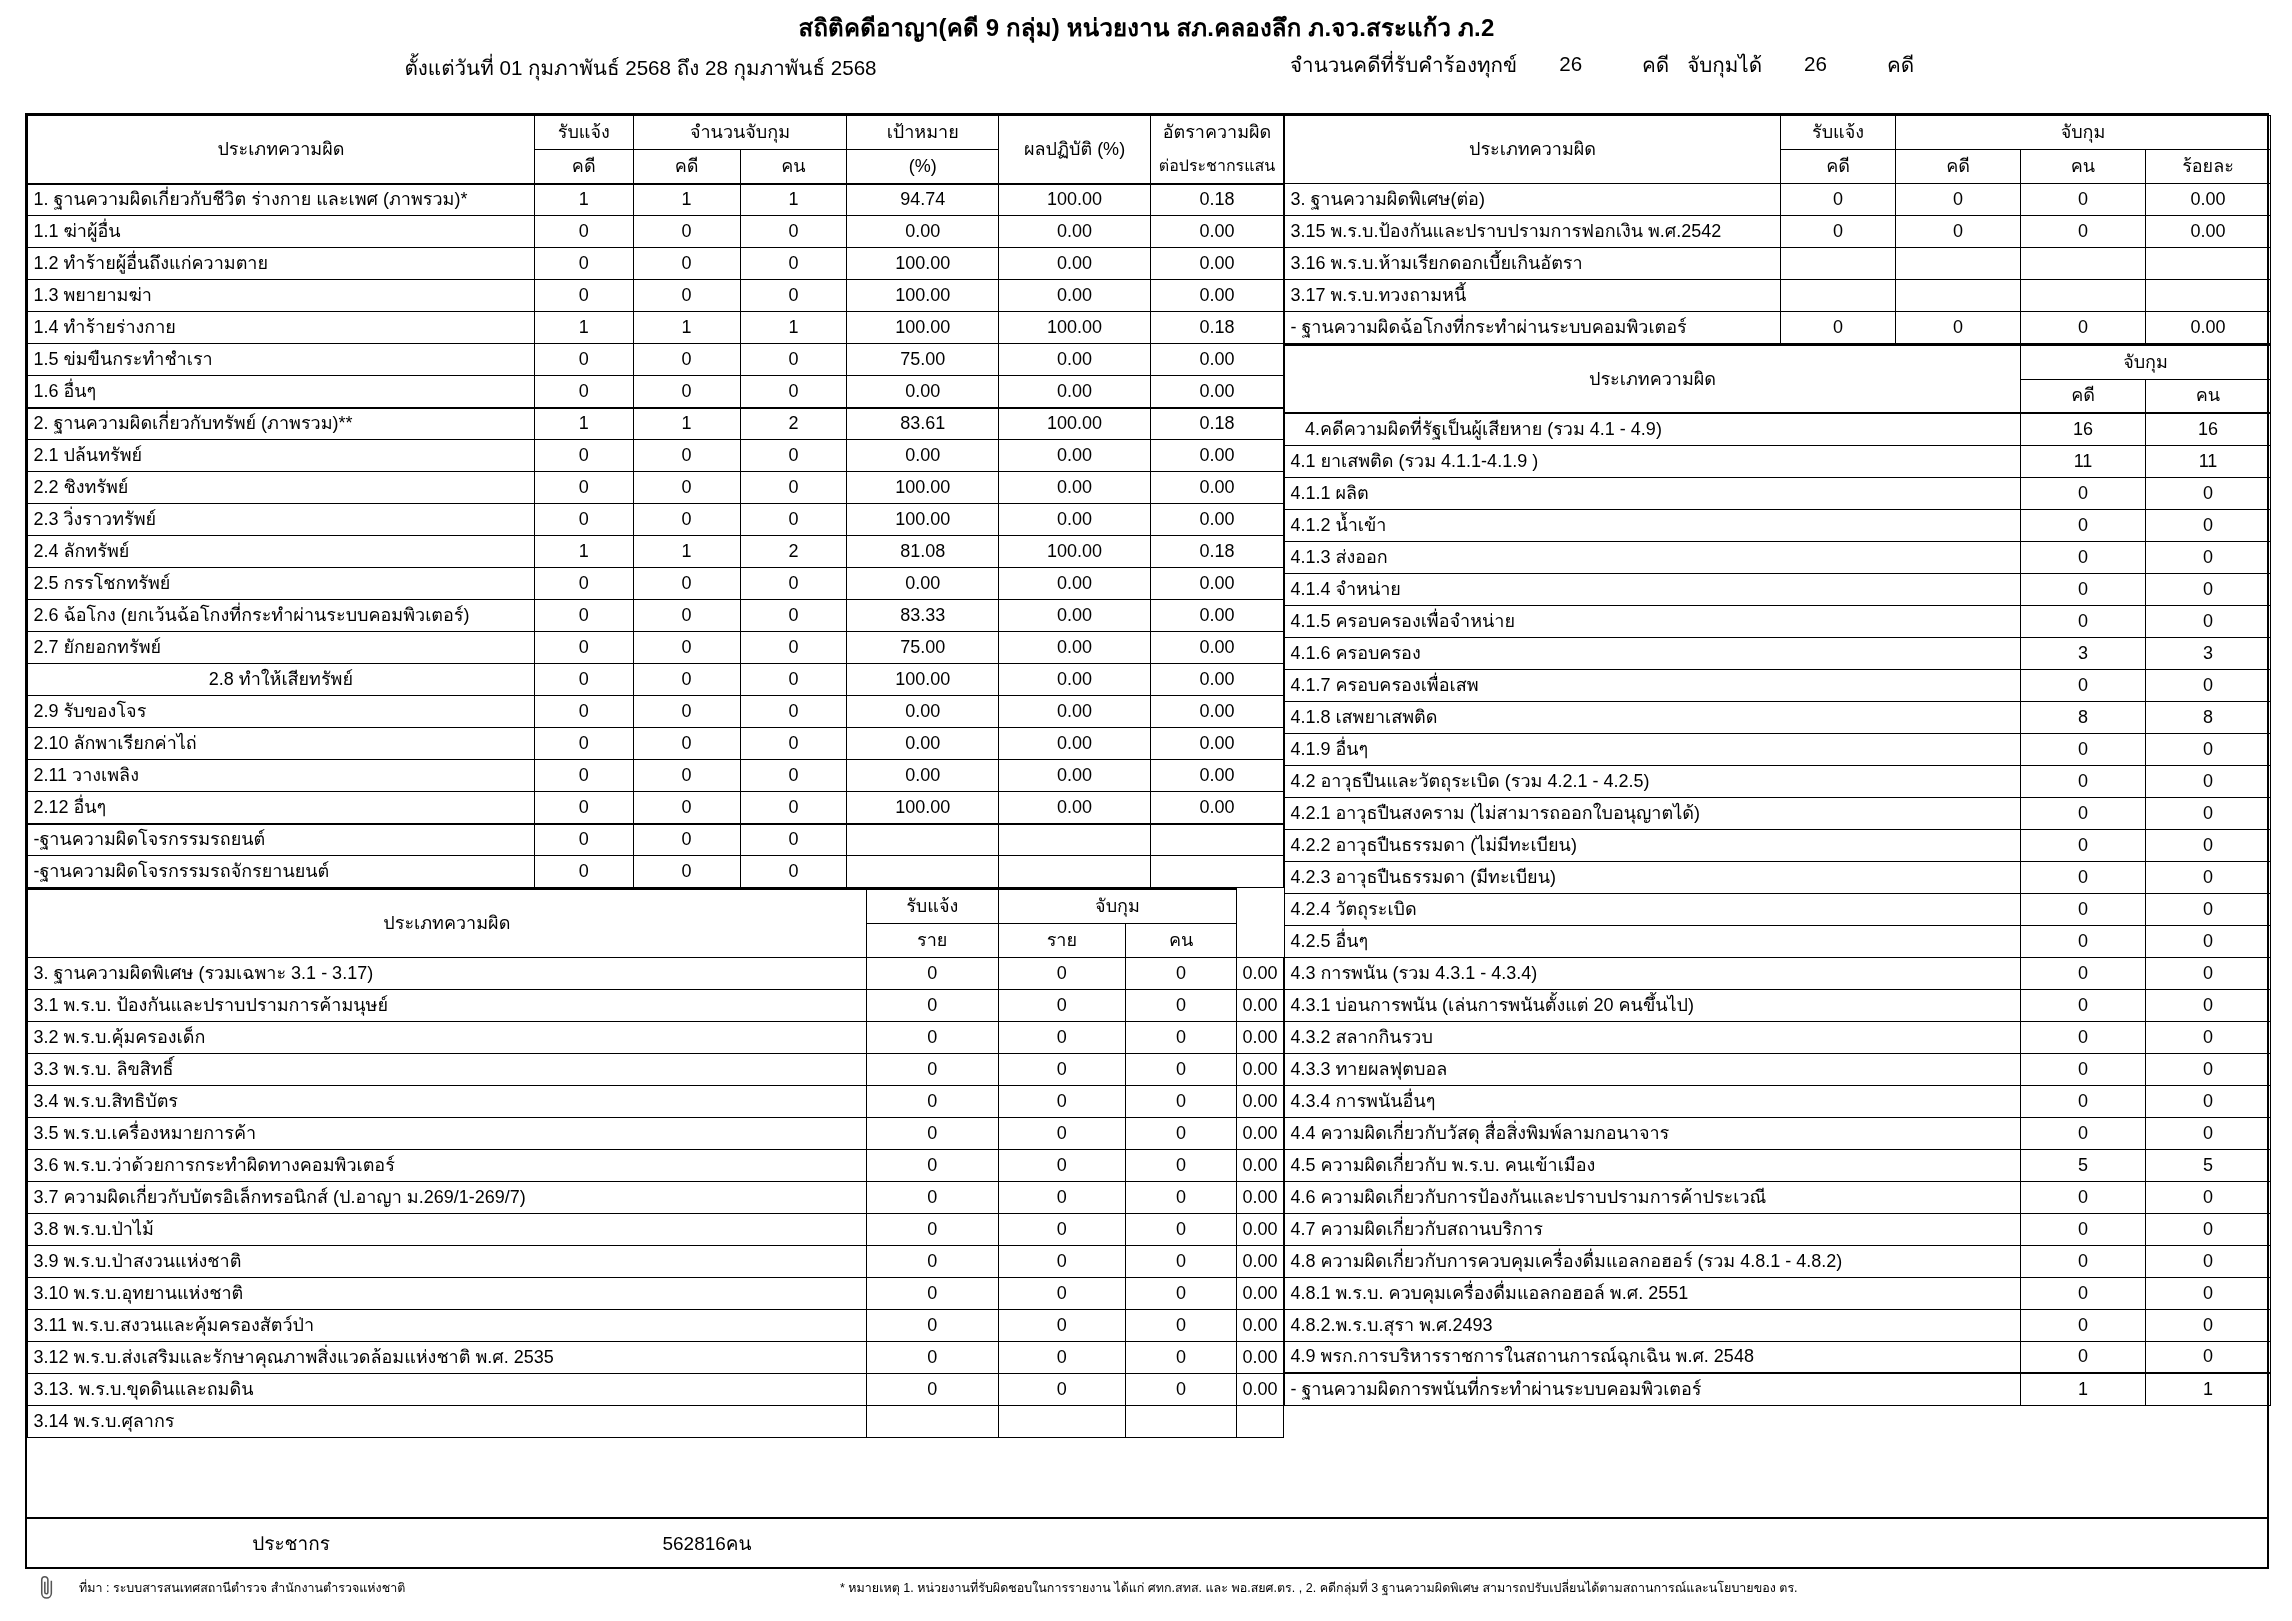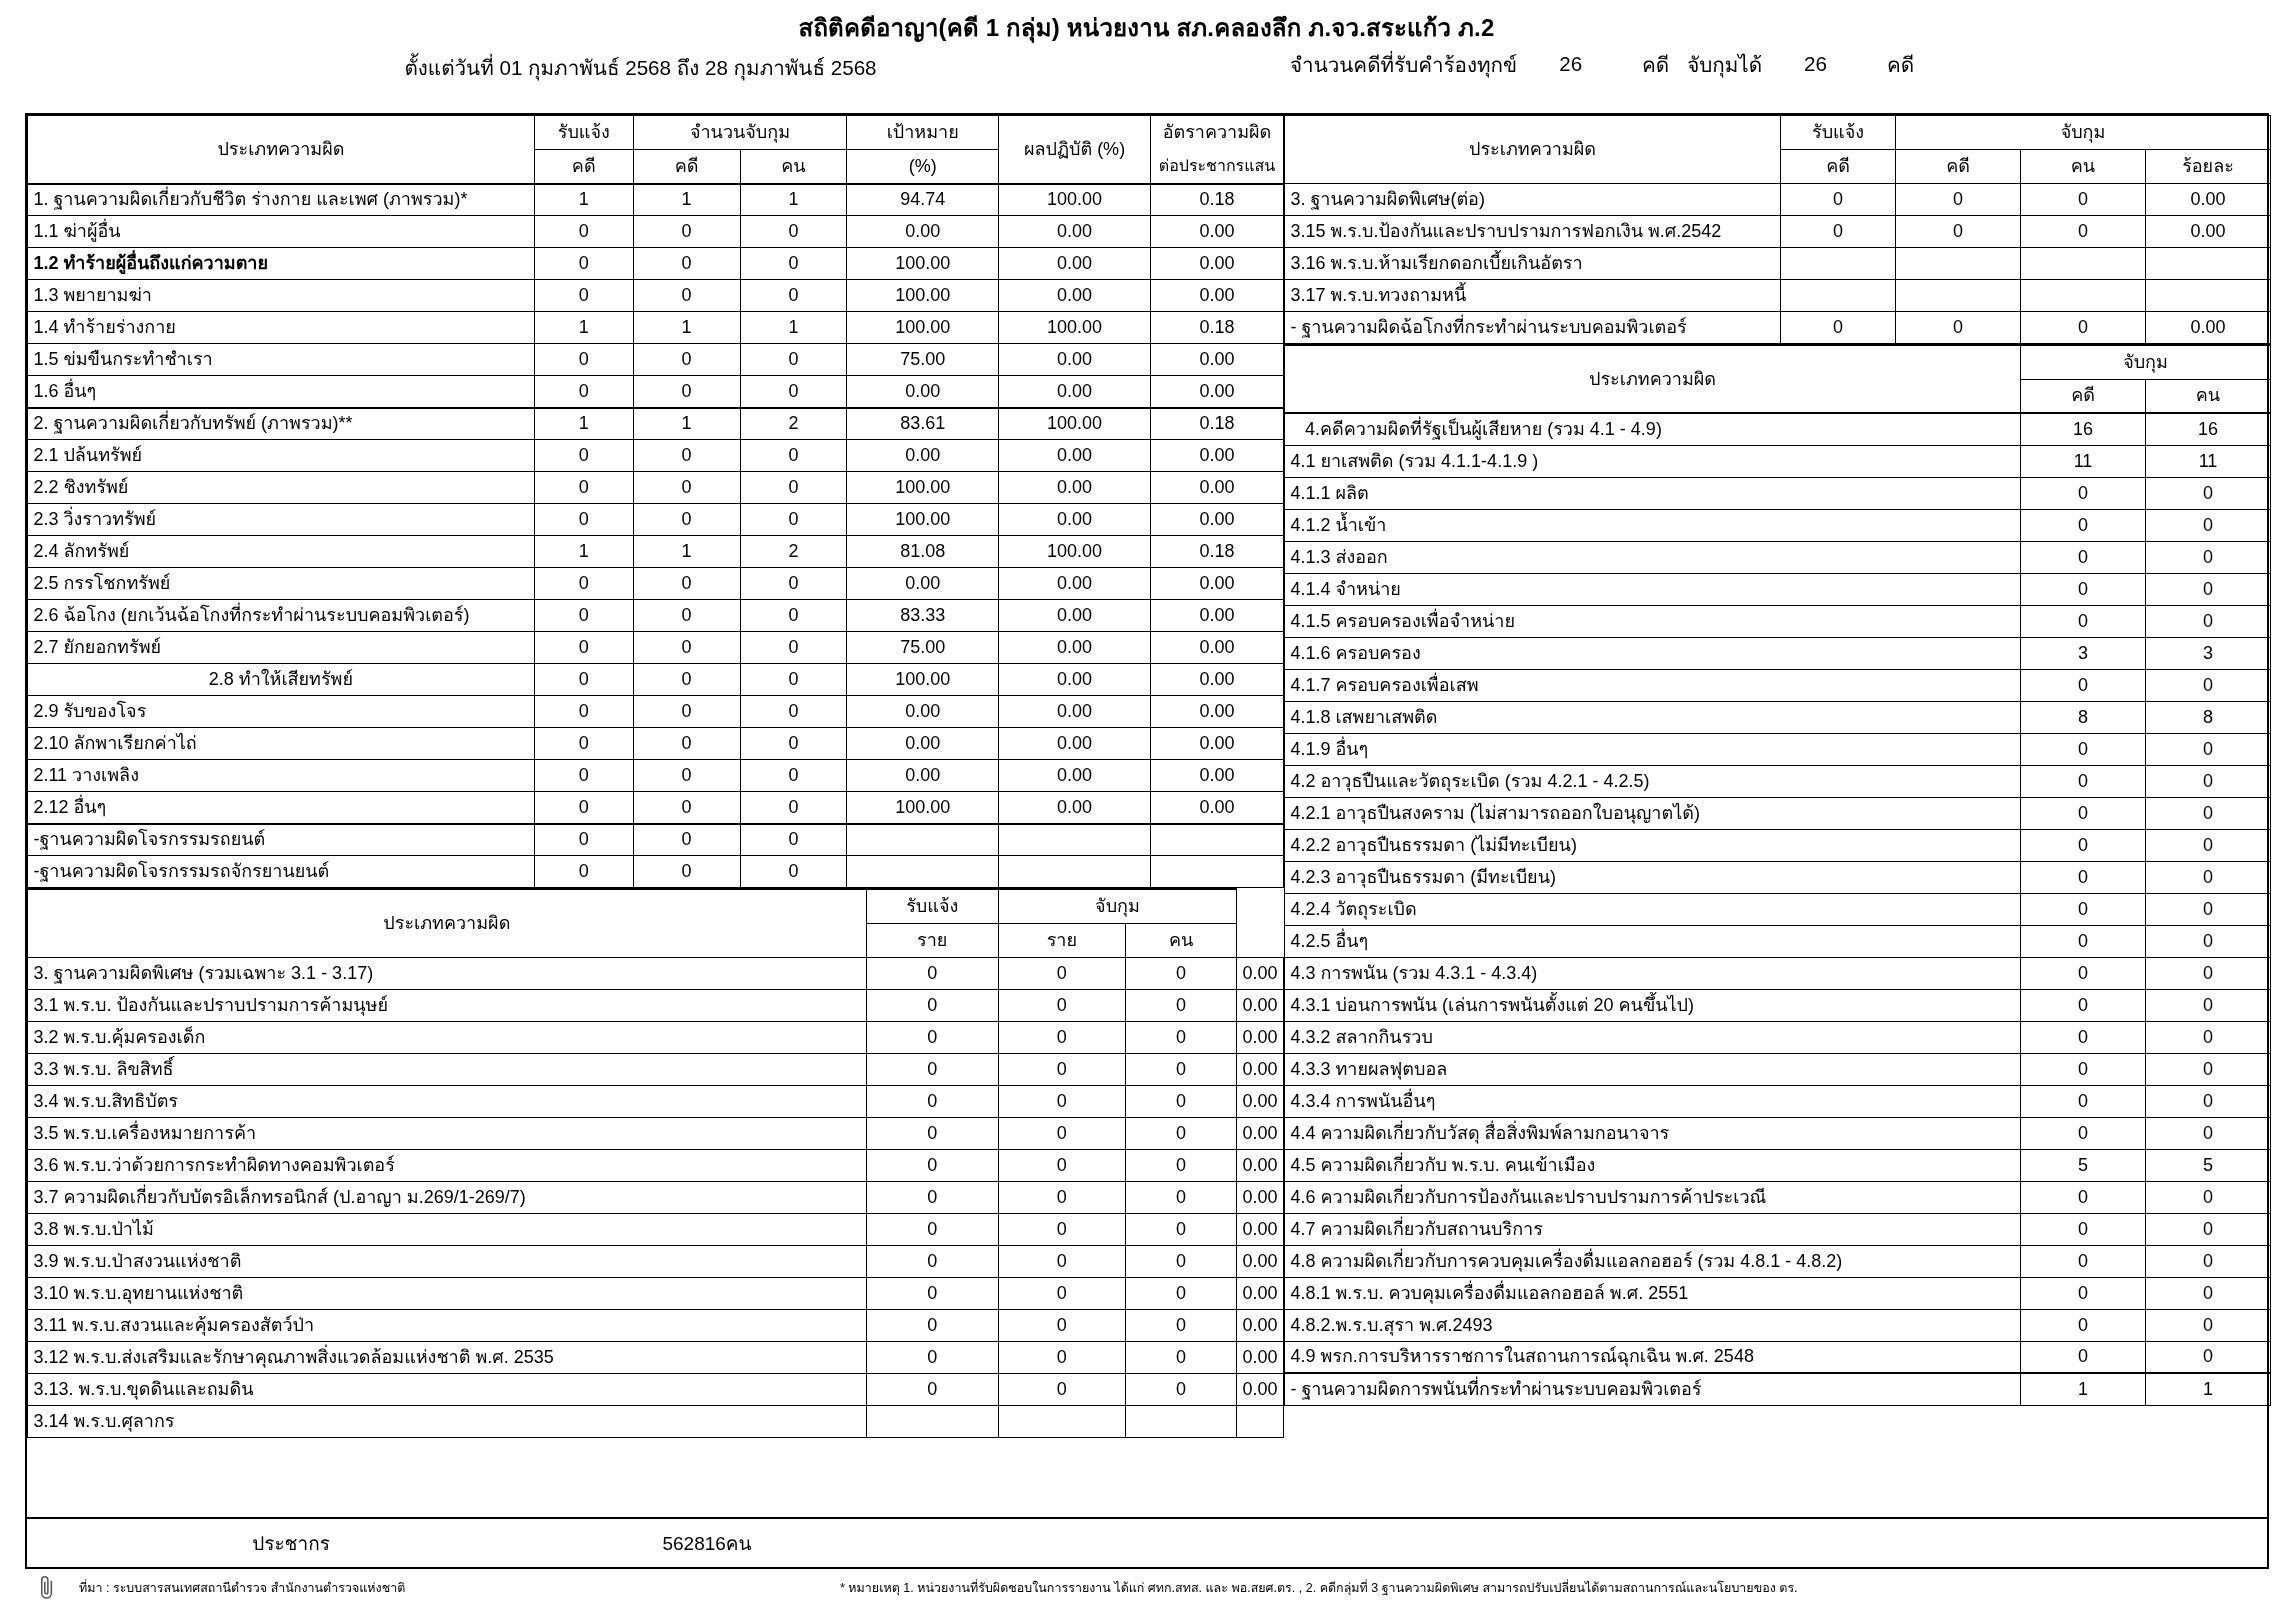"สถิติคดีอาญา(คดี 1 กลุ่ม) หน่วยงาน" div.doc-title { text: 1 -> 9 }
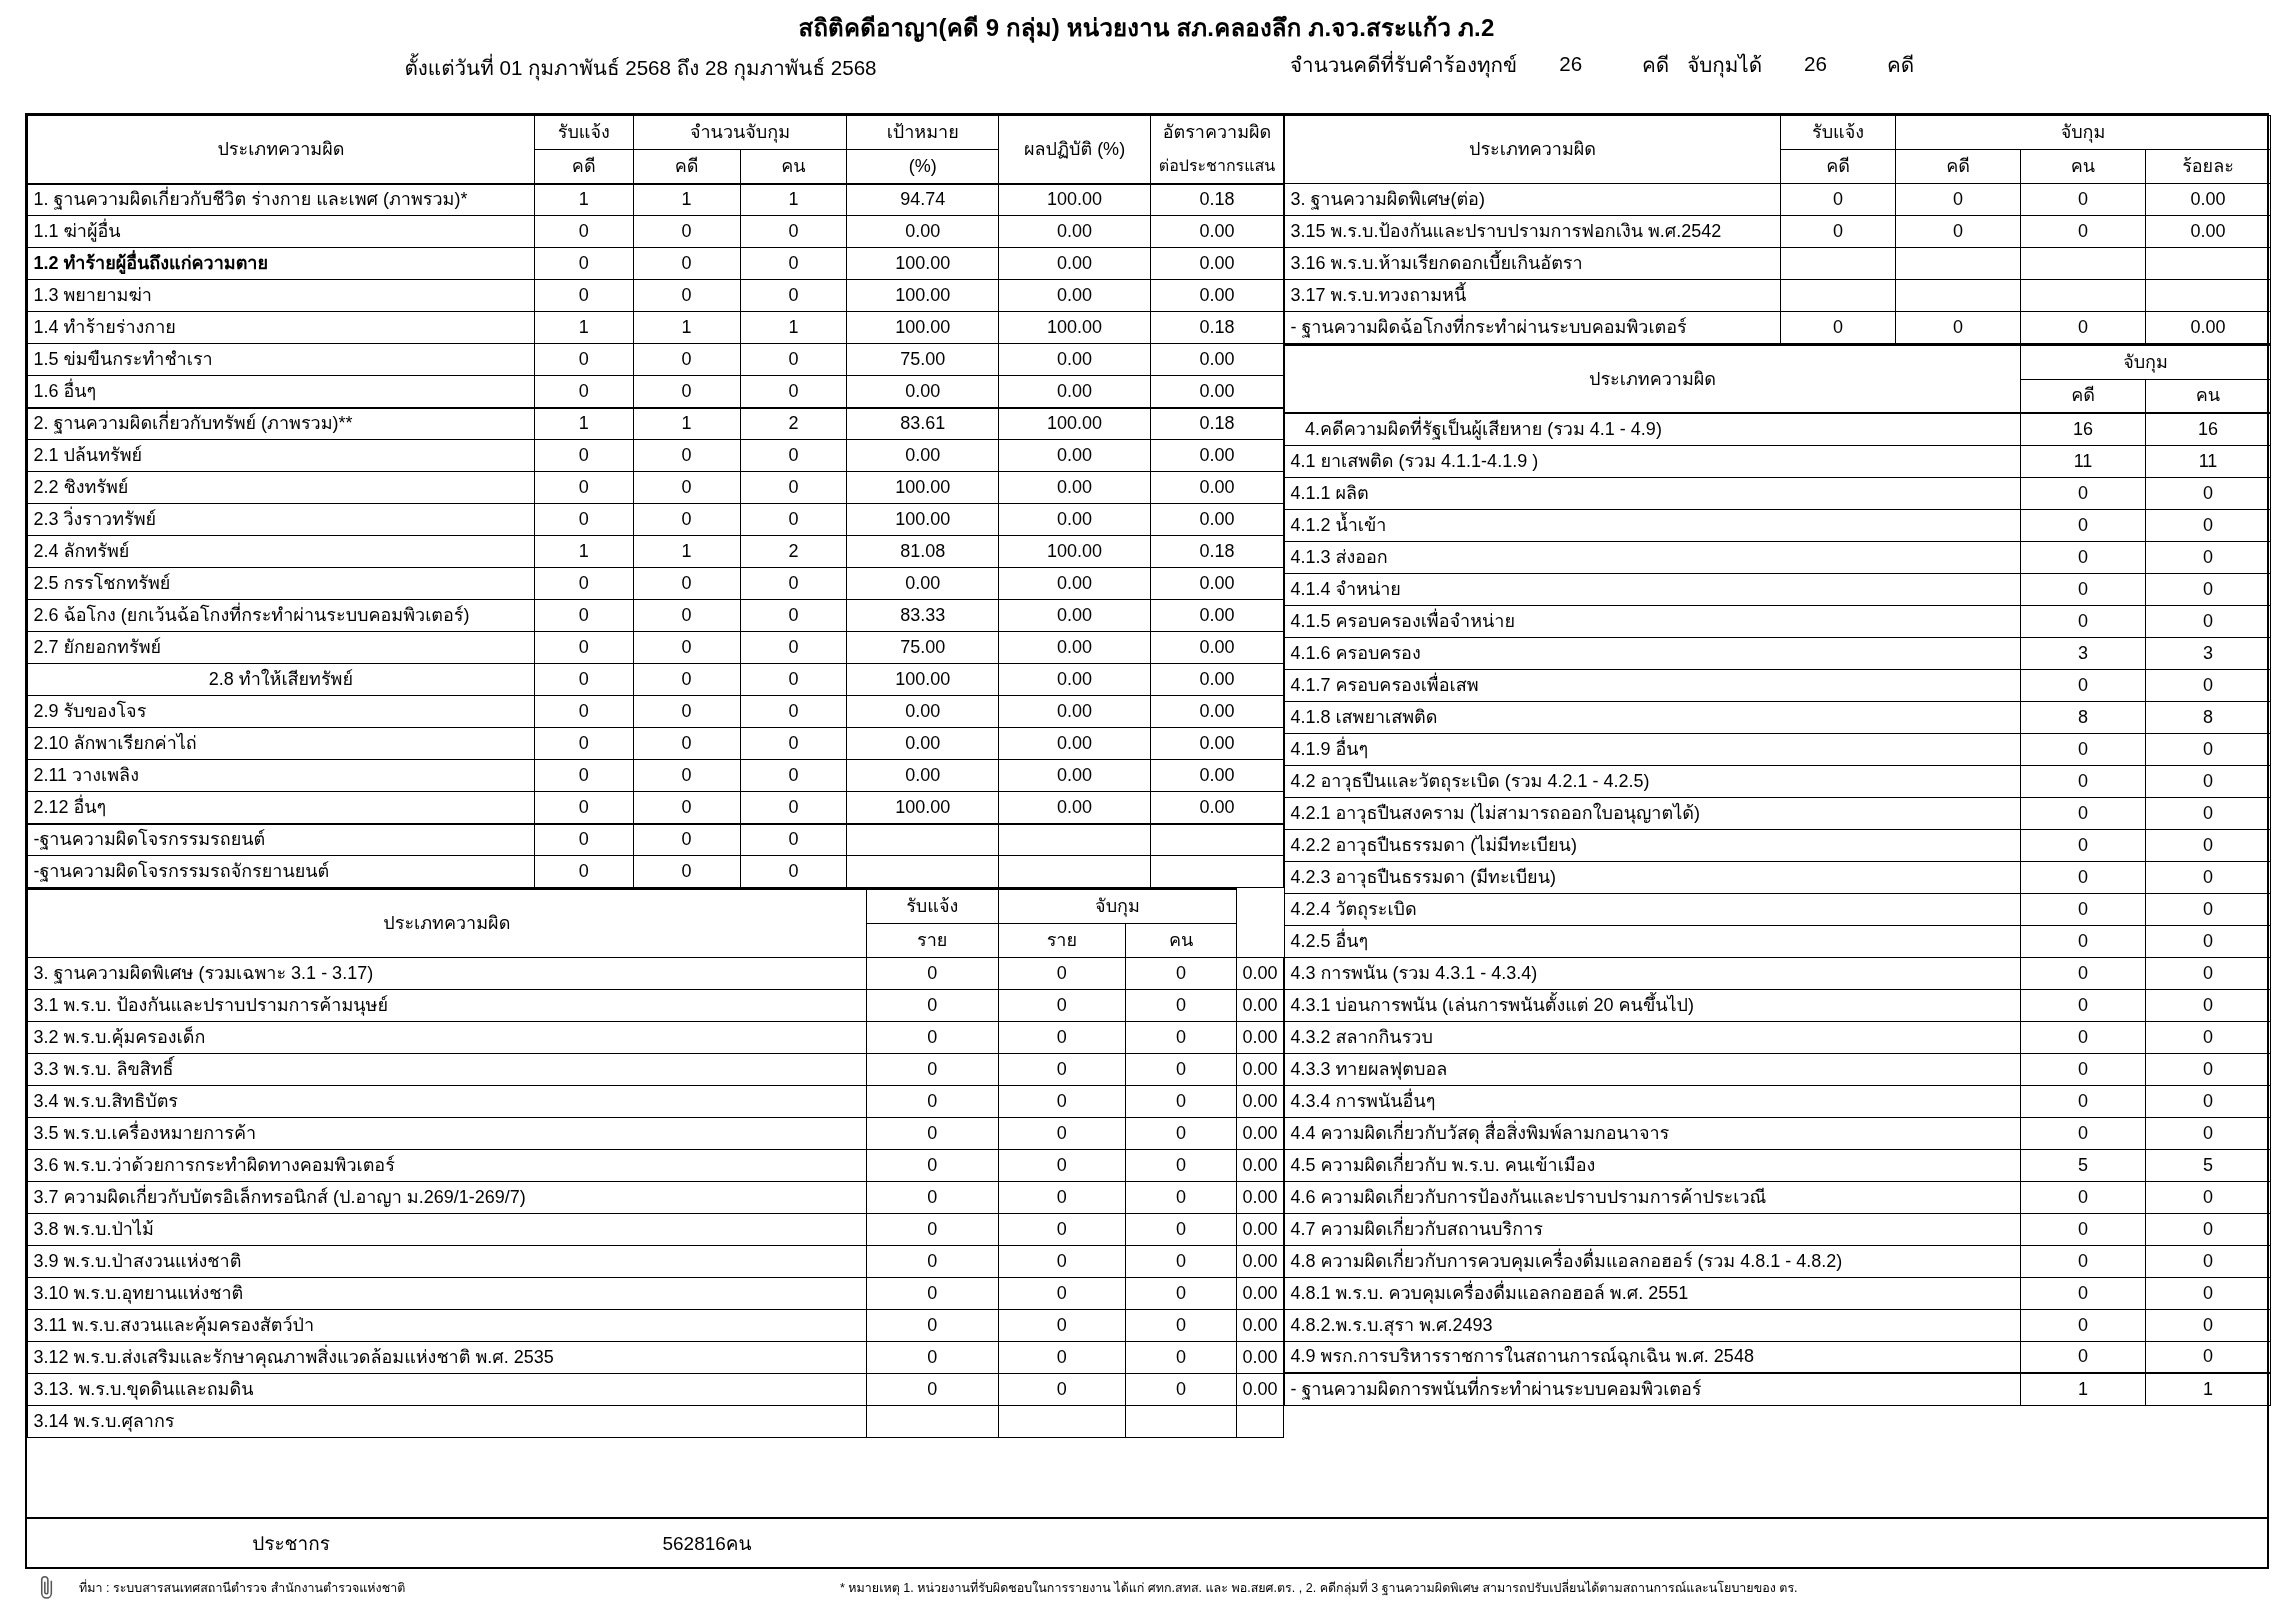"1.2 ทำร้ายผู้อื่นถึงแก่ความตาย" td.l { font-weight: bold -> none }
